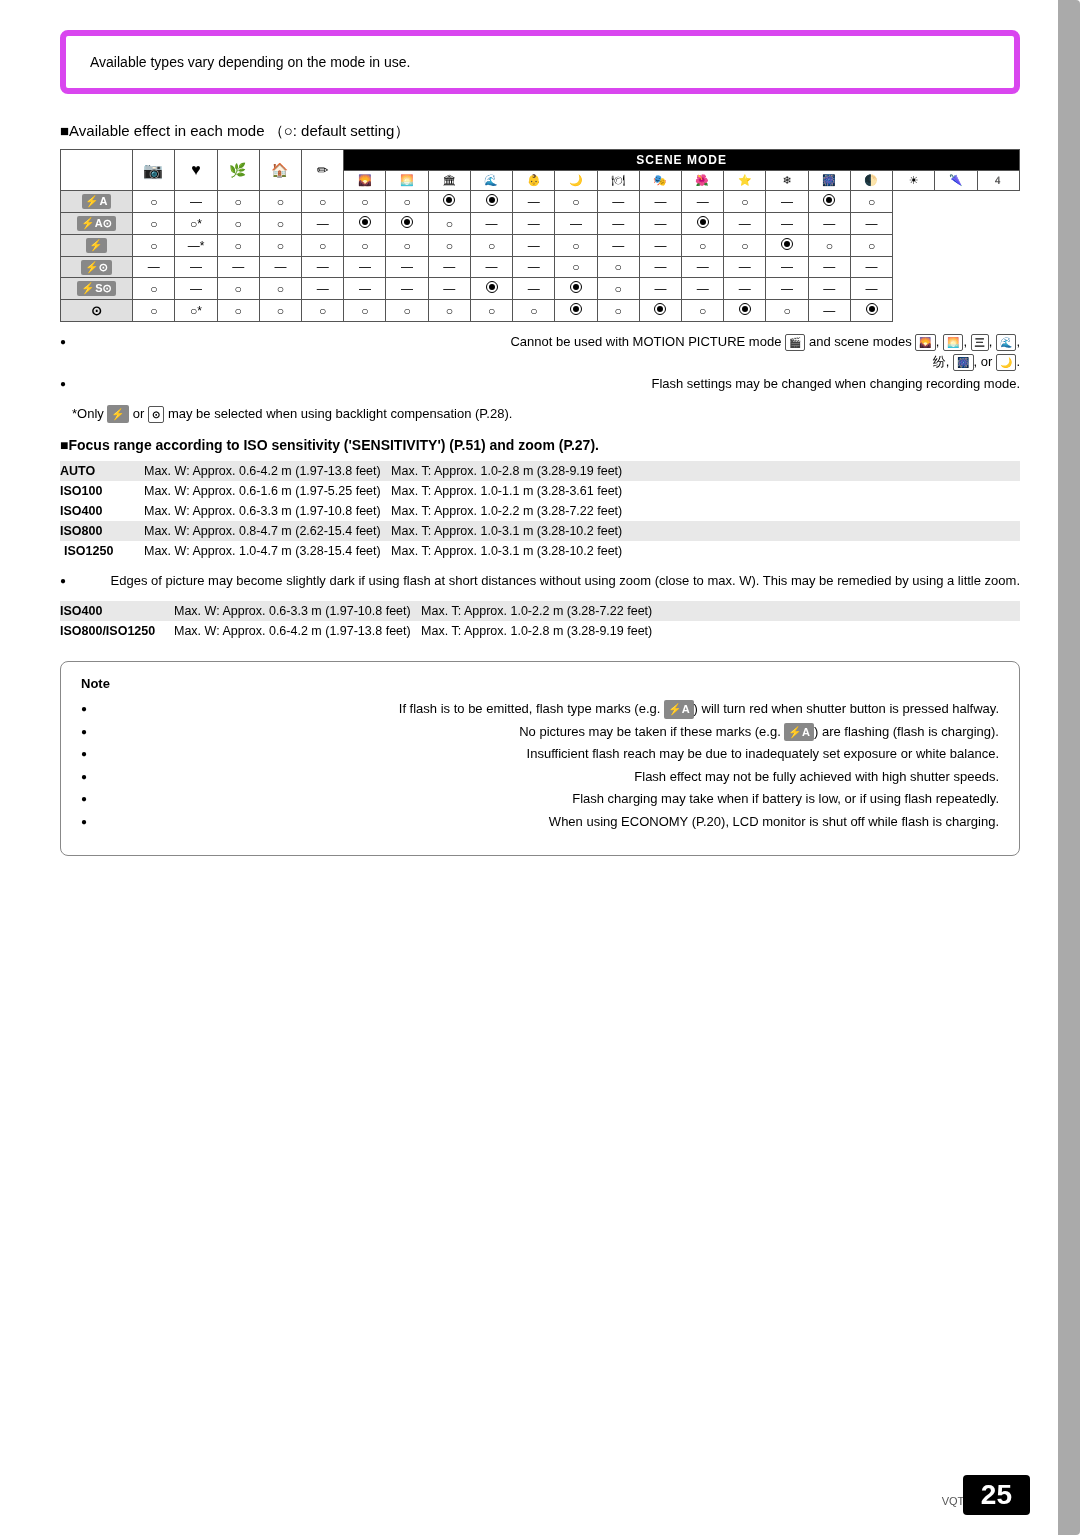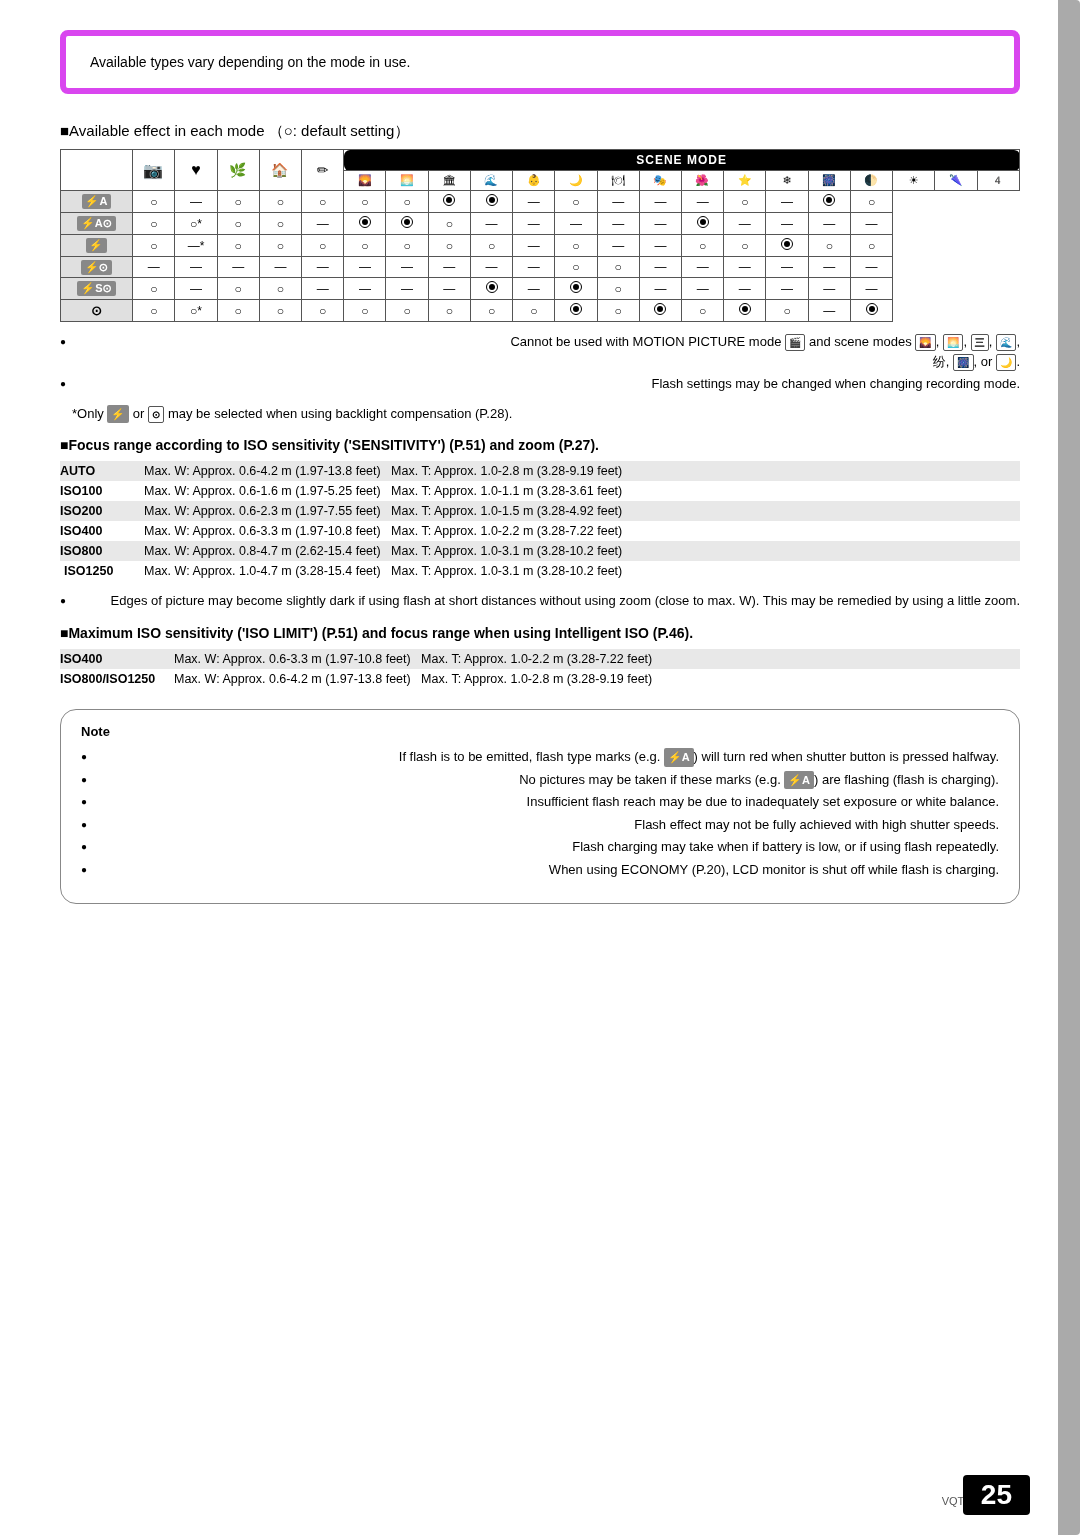"SCENE MODE" .modes-table .header-scene { border-radius: 6px -> none }
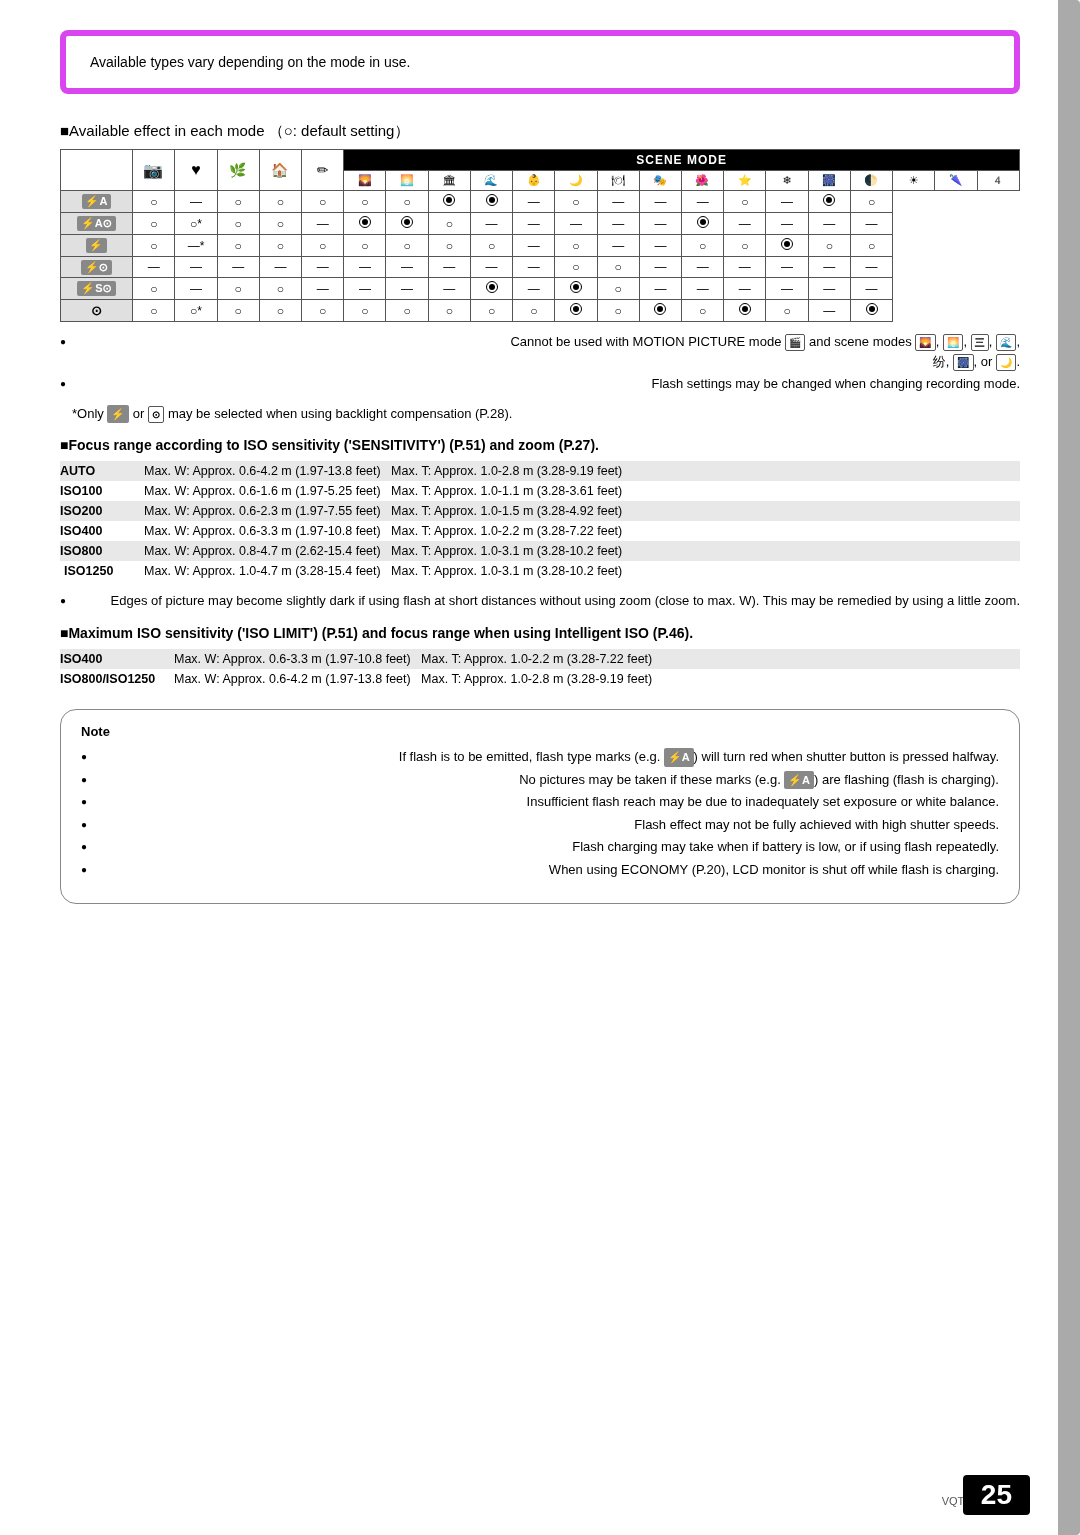"ISO200" tr { html: <tr> <td>ISO200</td> <td>Max. W: Approx. 0.6-2.3 m (1.97-7.55 feet)&nbsp;&nbsp; Max. T: Approx. 1.0-1.5 m (3.28-4.92 feet)</td> </tr> -> none }
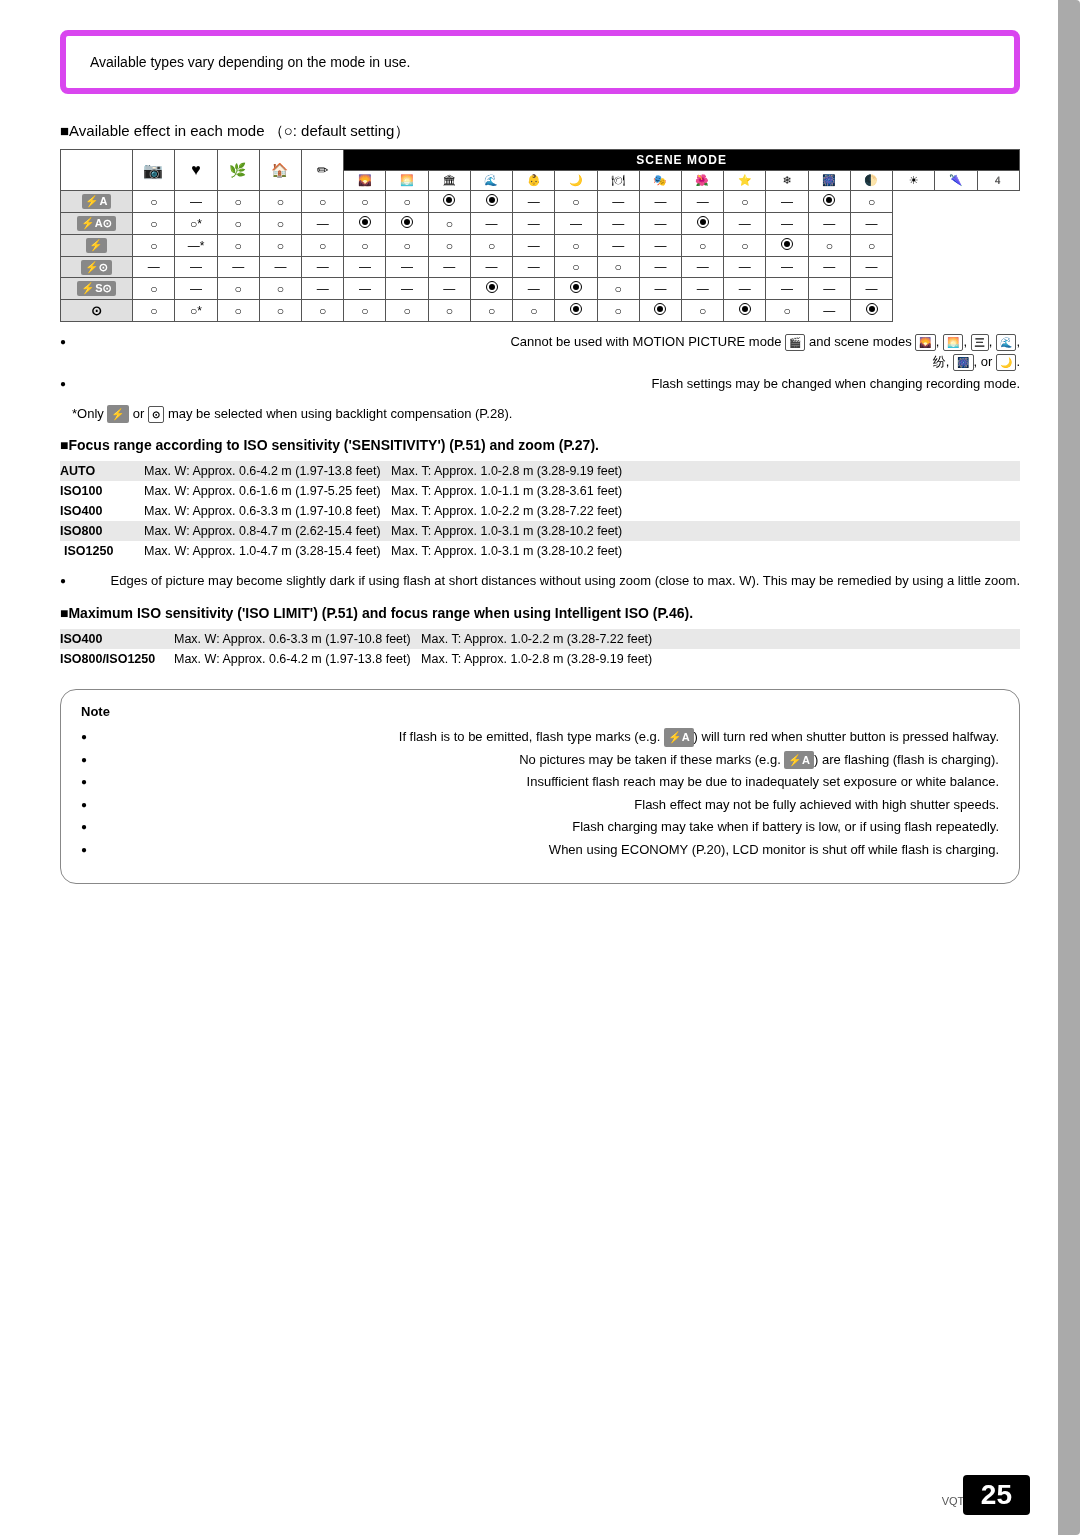"■Maximum ISO sensitivity ('ISO LIMIT')" div.subsection-title { html: <div> <span>■Maximum ISO sensitivity ('ISO LIMIT') (P.51) and focus range when using Intelligent ISO (P.46).</span> </div> -> none }
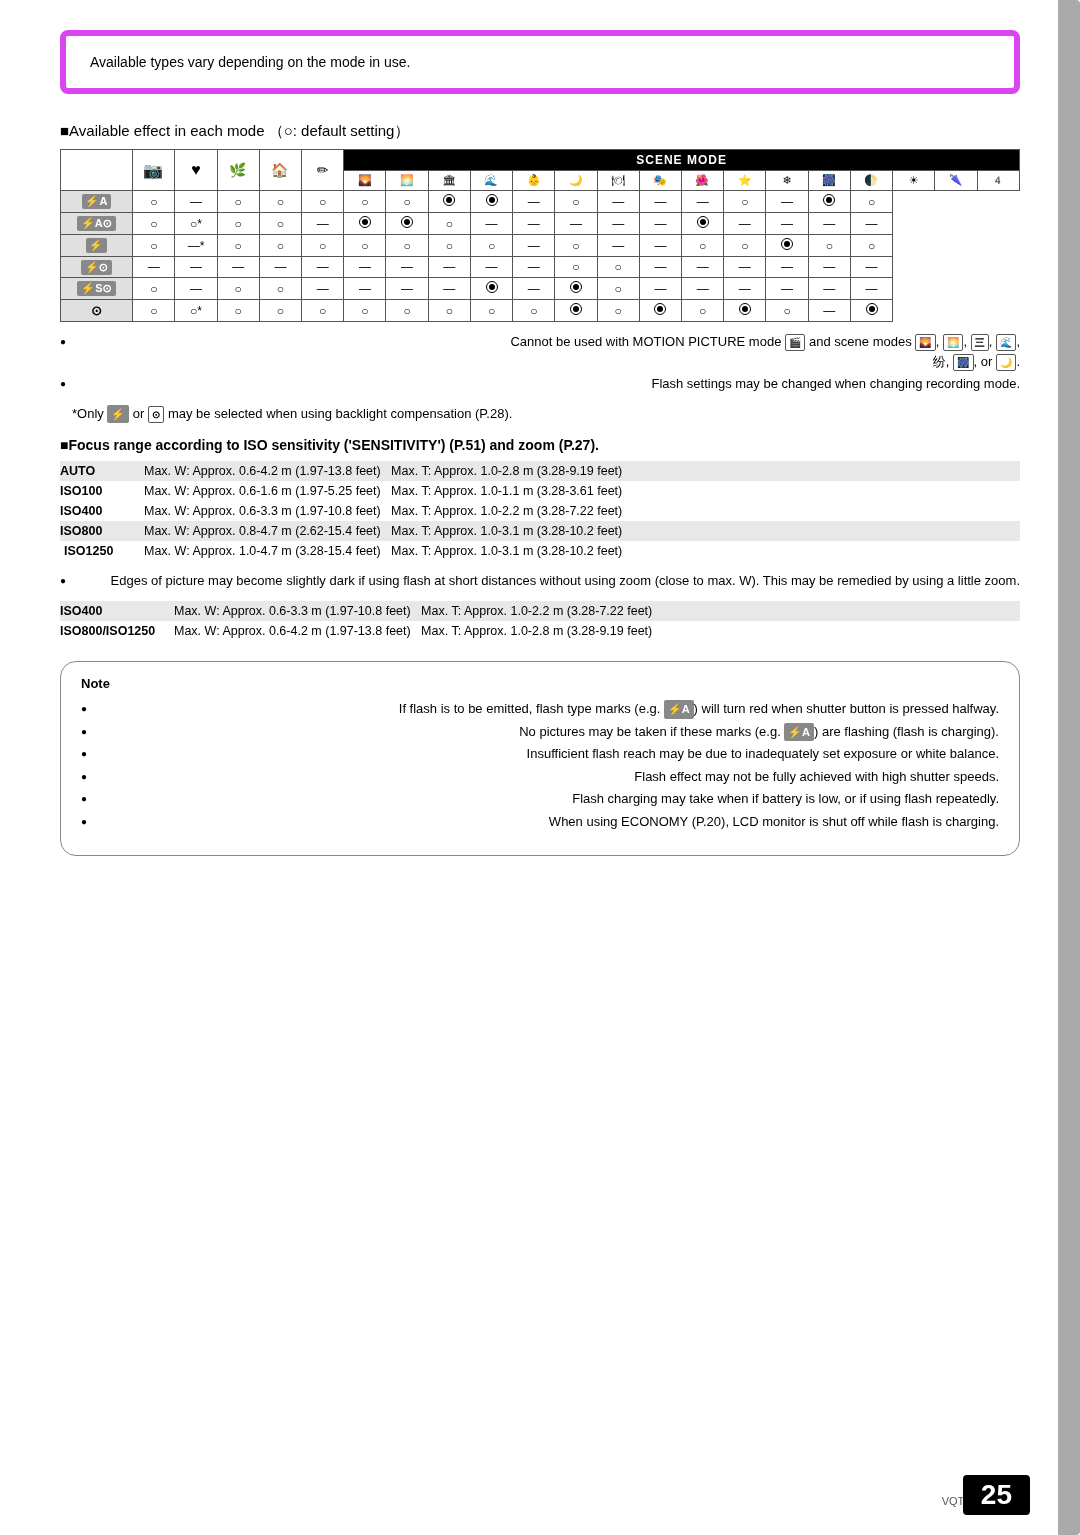"Note" .note-box { border-radius: 16px -> 8px }
